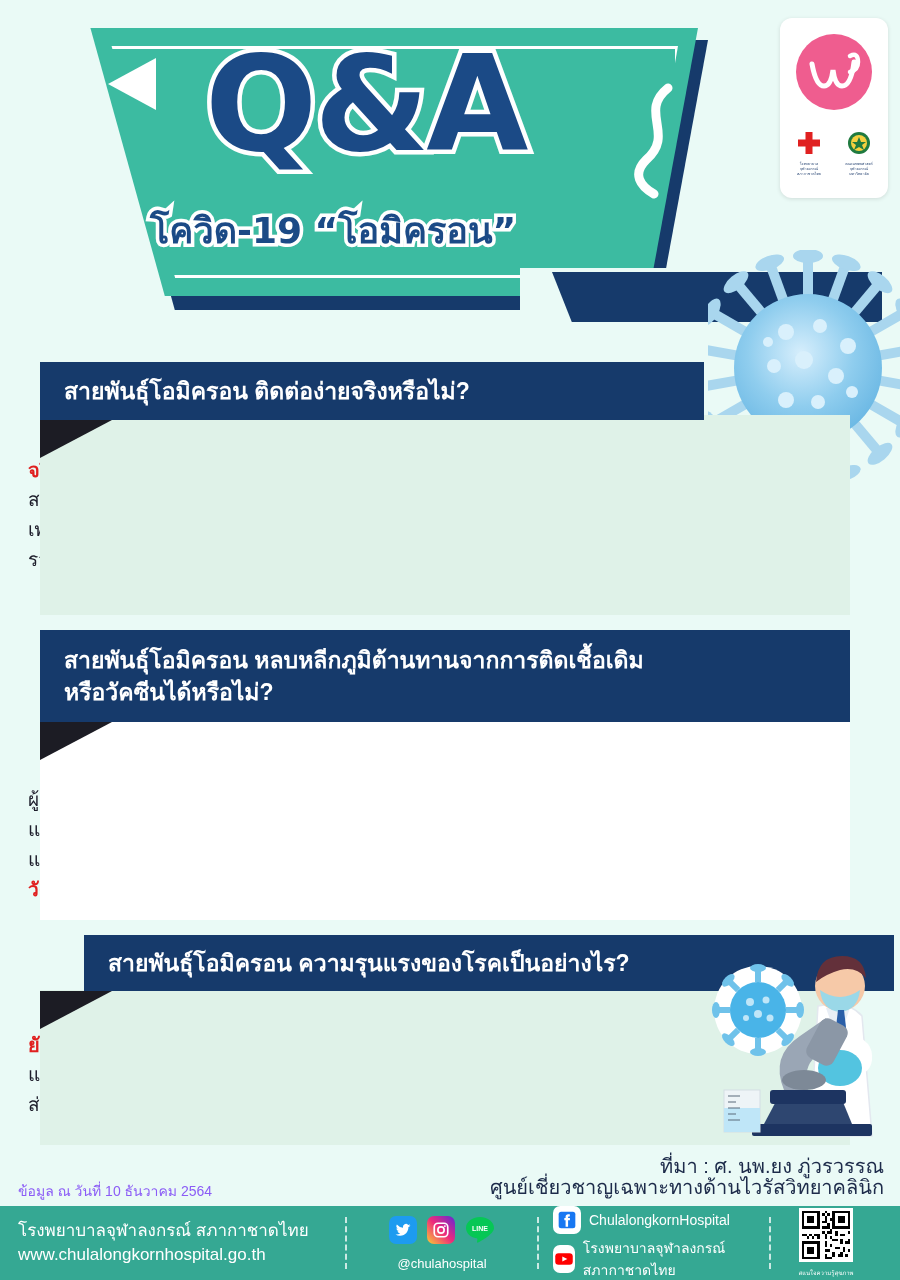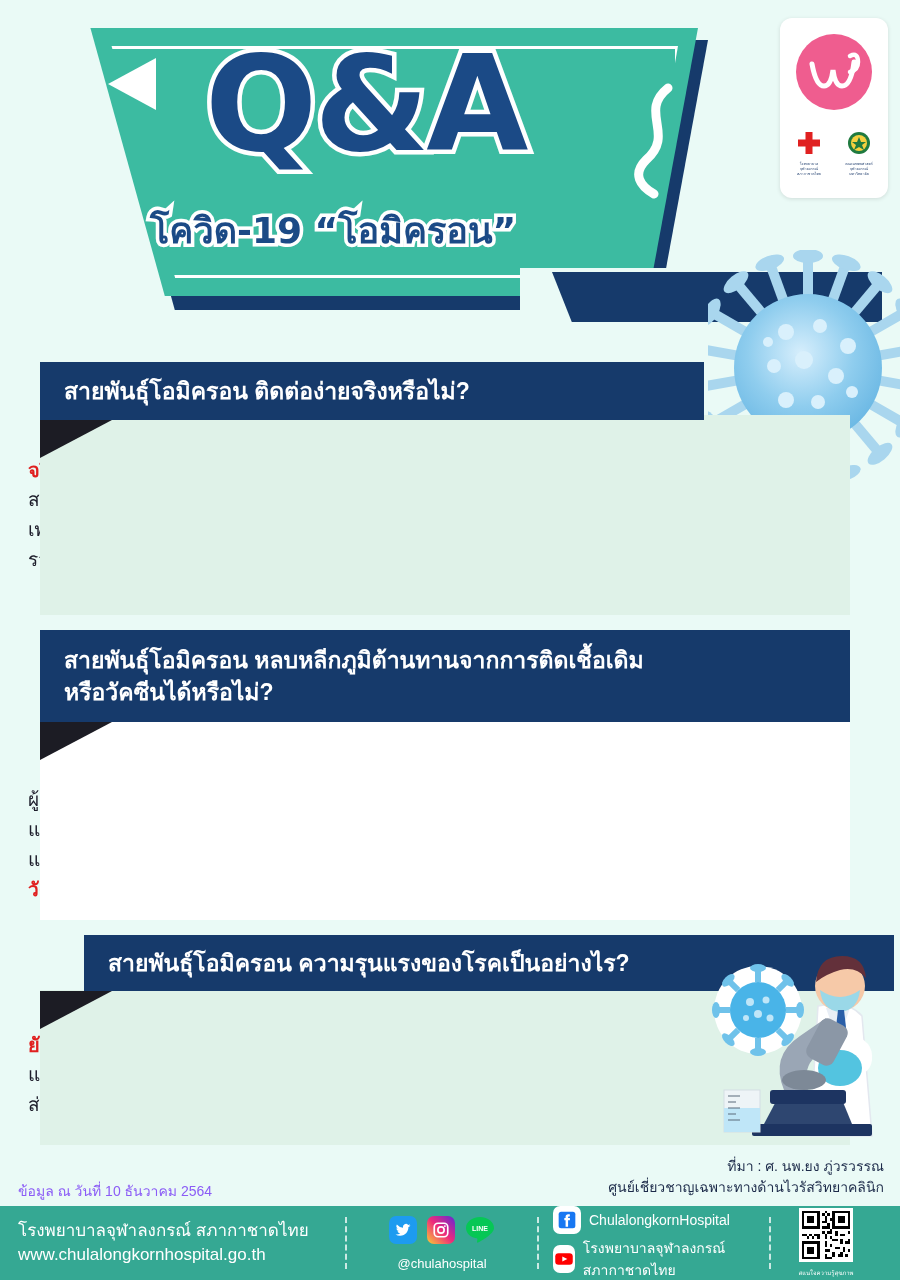"ที่มา : ศ. นพ.ยง ภู่วรวรรณ" #source-note { font-size: 14px -> 20px }
